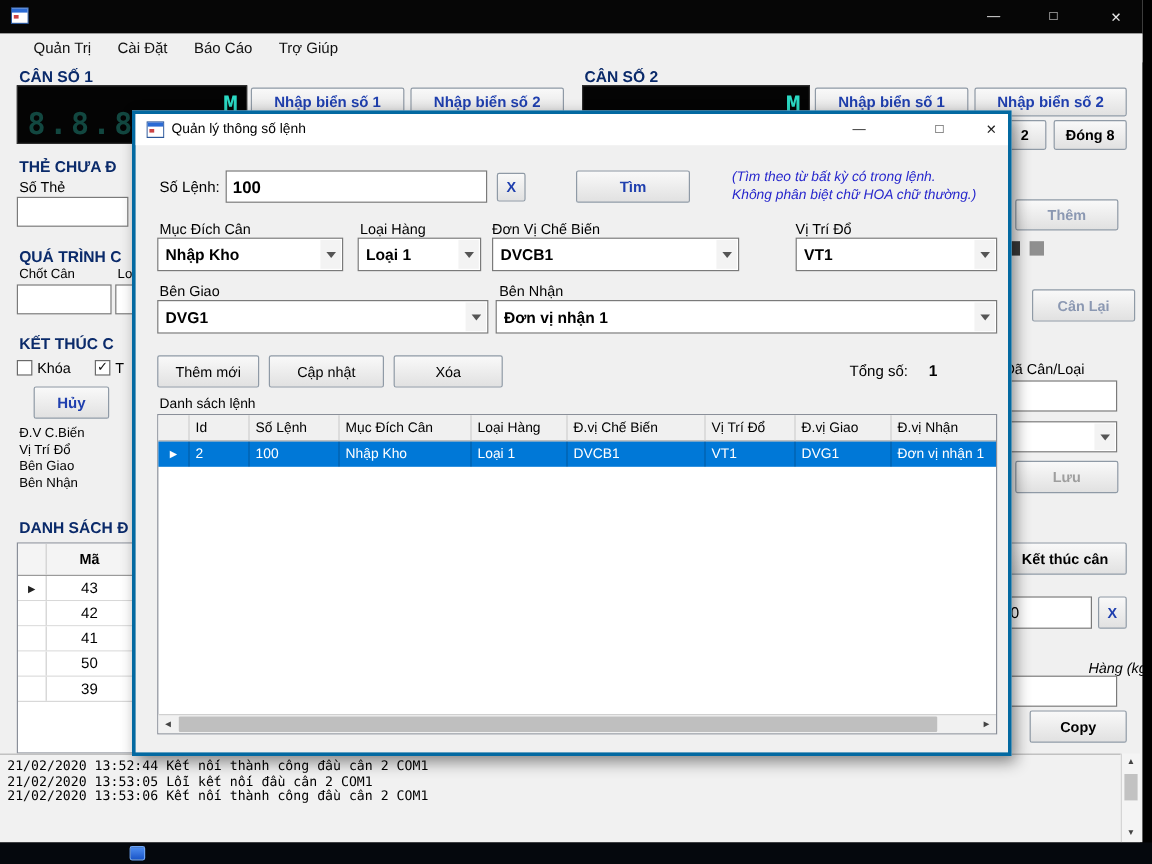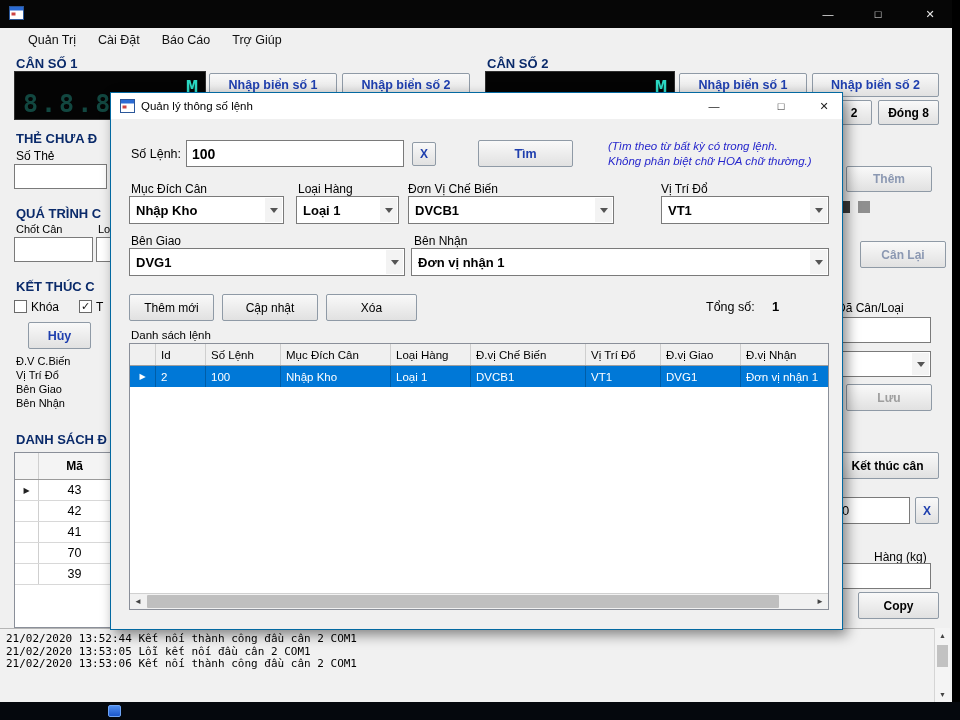"Quản lý thông số lệnh" .dialog { border: 1px solid #0369a1 -> 3px solid #0369a1 }
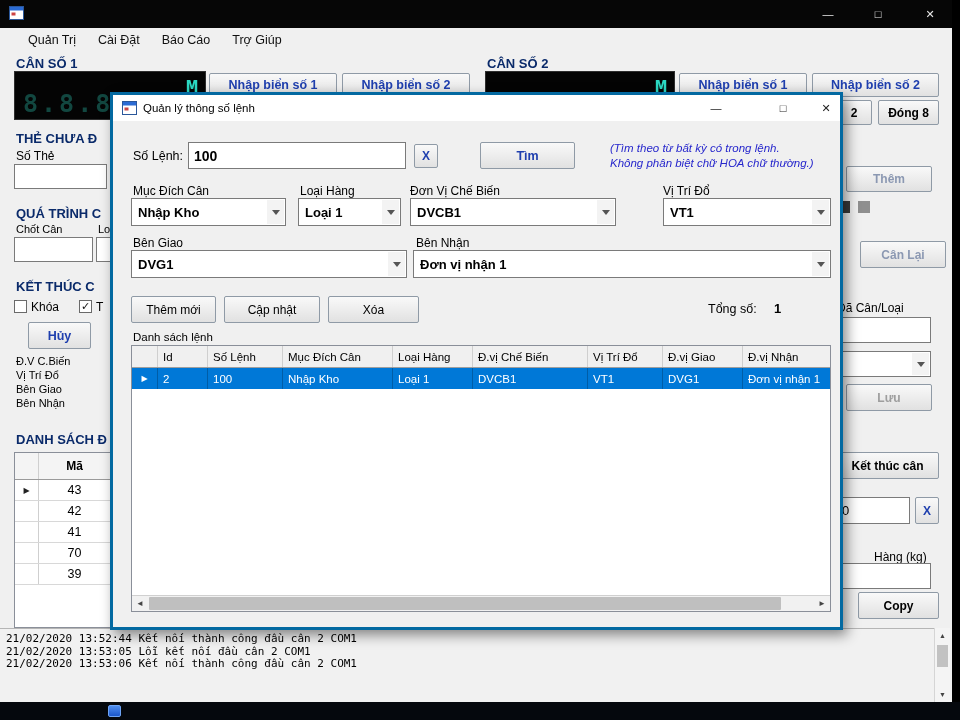"70" div.lt-cell { text: 70 -> 50 }
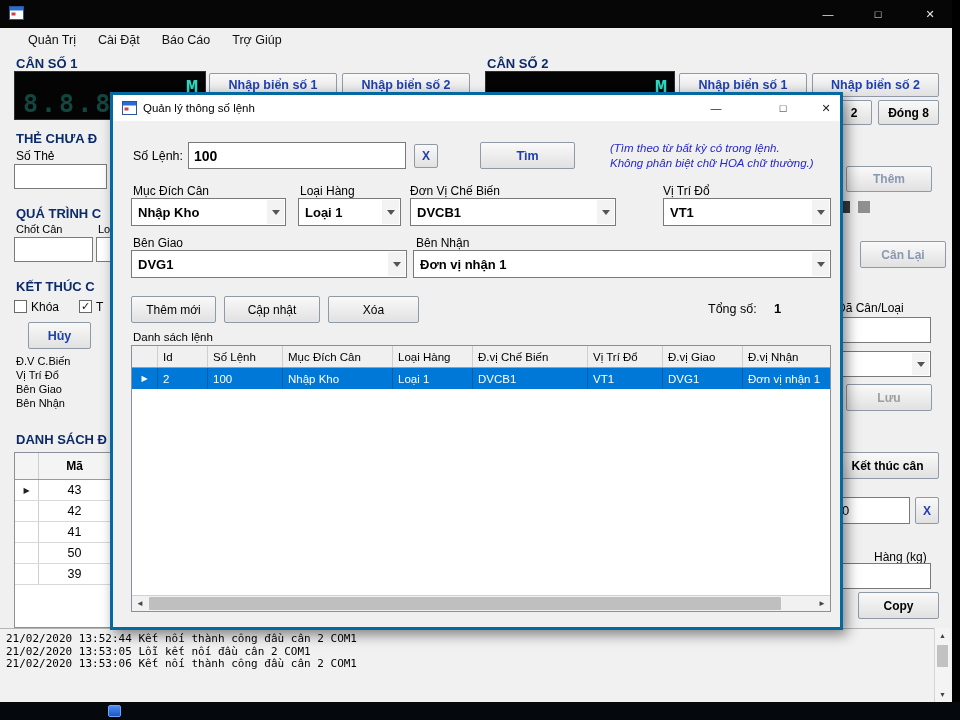"Hàng (kg)" div.lbl { font-style: none -> italic; left: 874px -> 907px }
